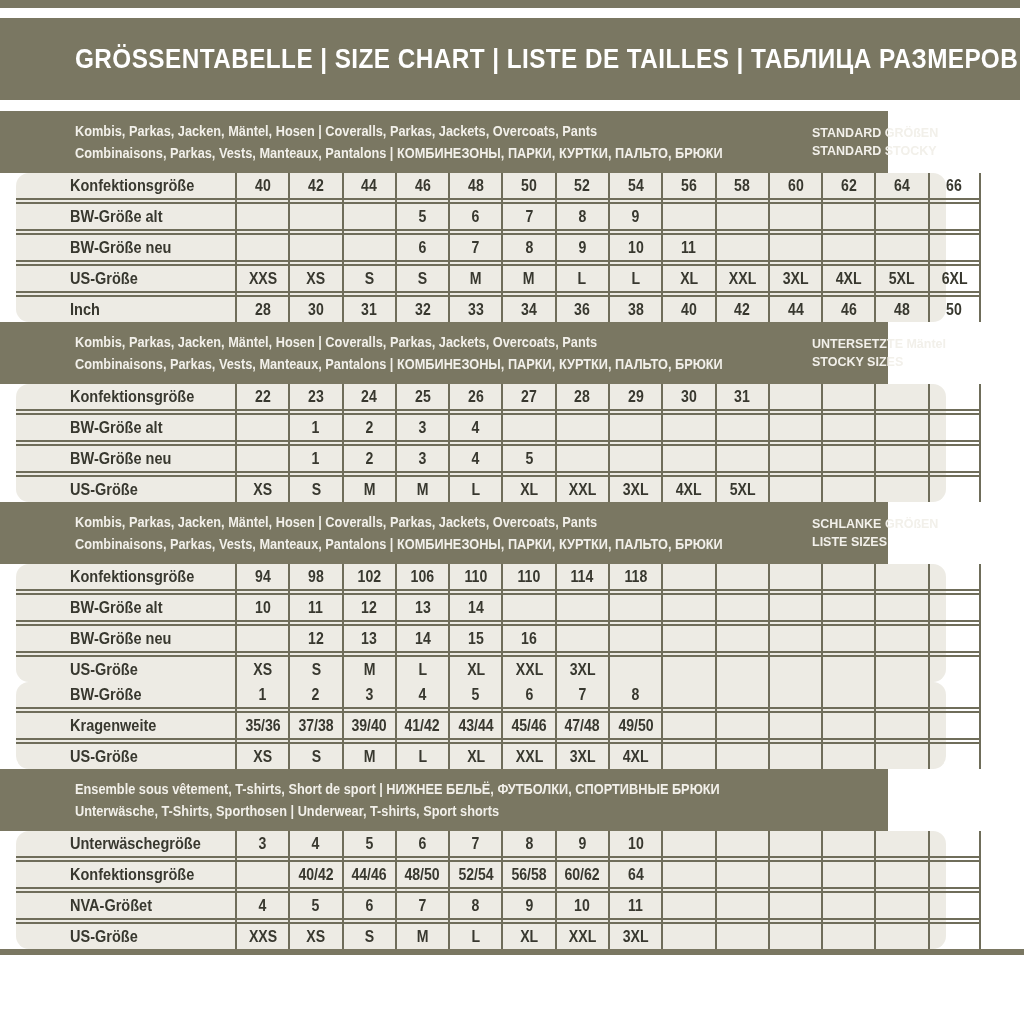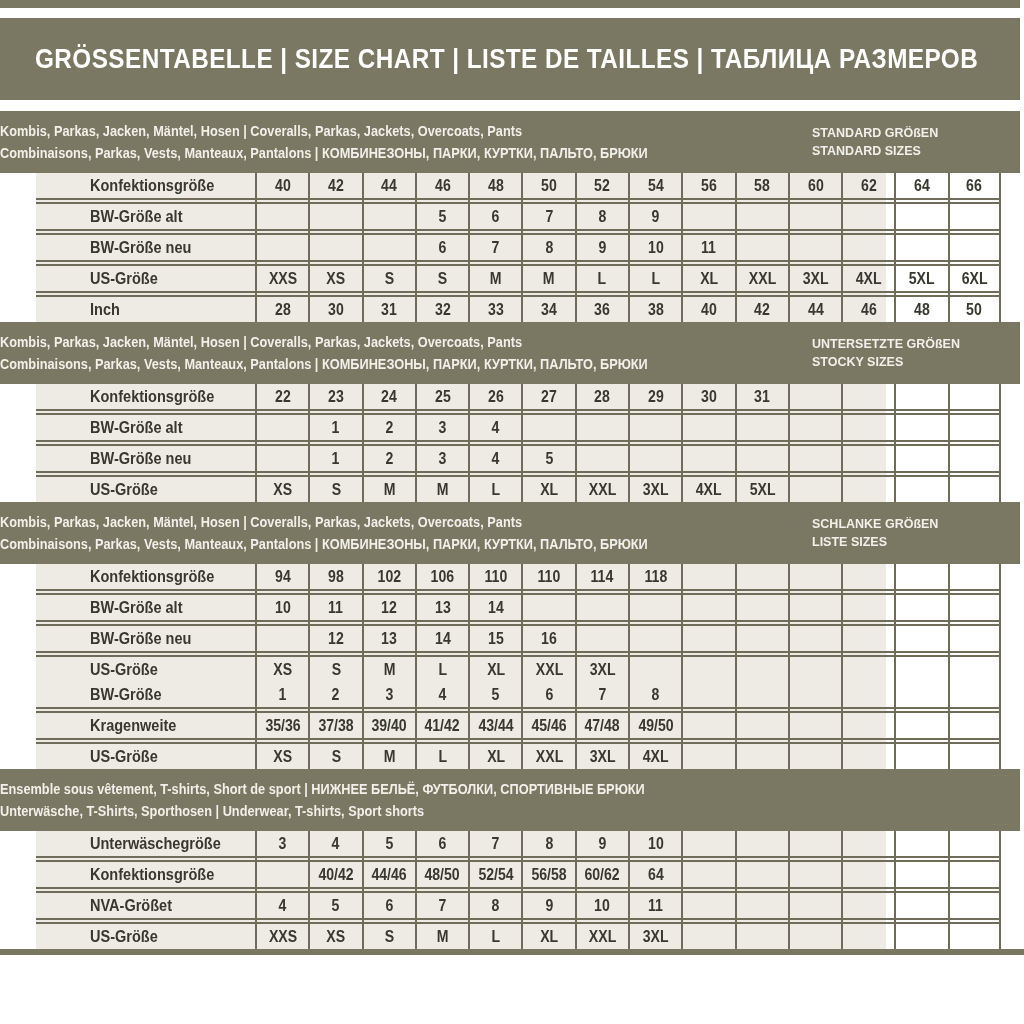"GRÖSSENTABELLE | SIZE CHART |" .title-band { padding-left: 35px -> 75px }
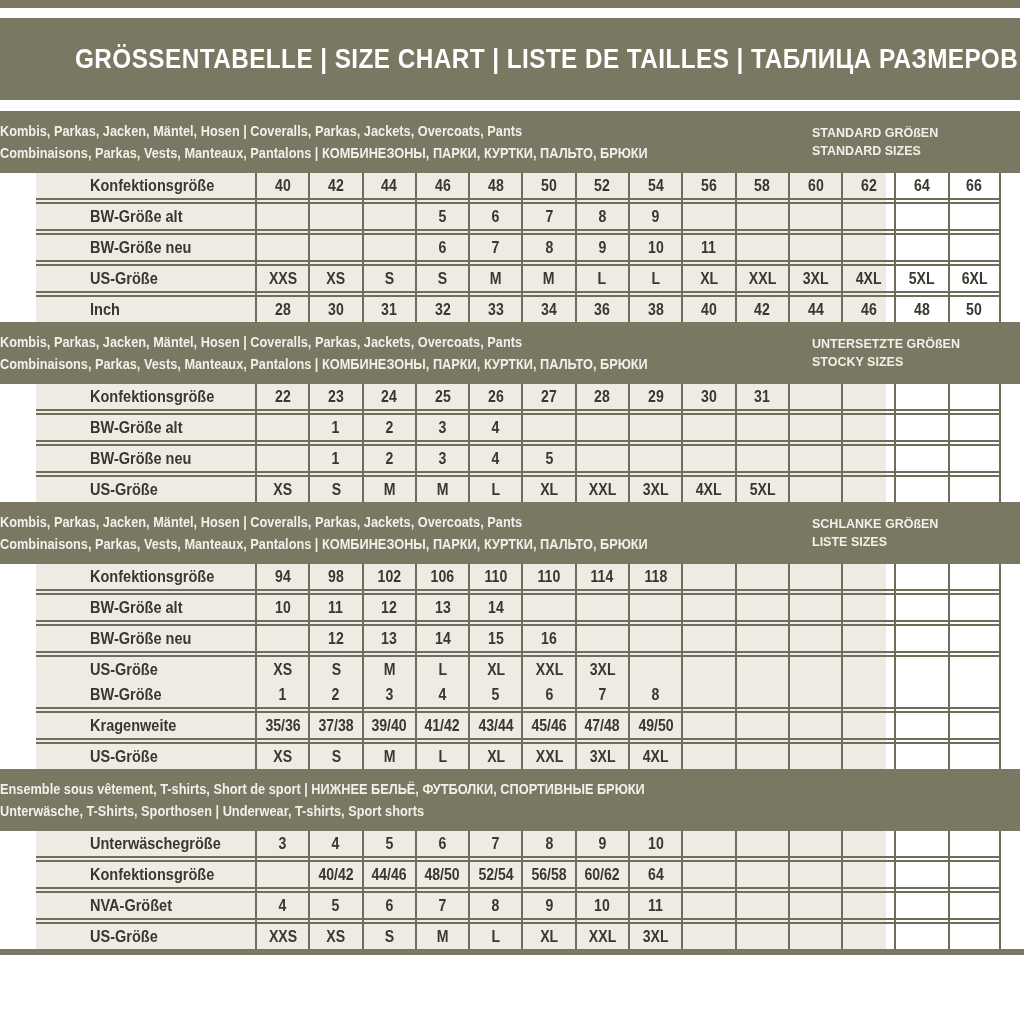"Kombis, Parkas, Jacken, Mäntel, Hosen" .section-band { padding-left: none -> 75px; width: 1020px -> 888px }
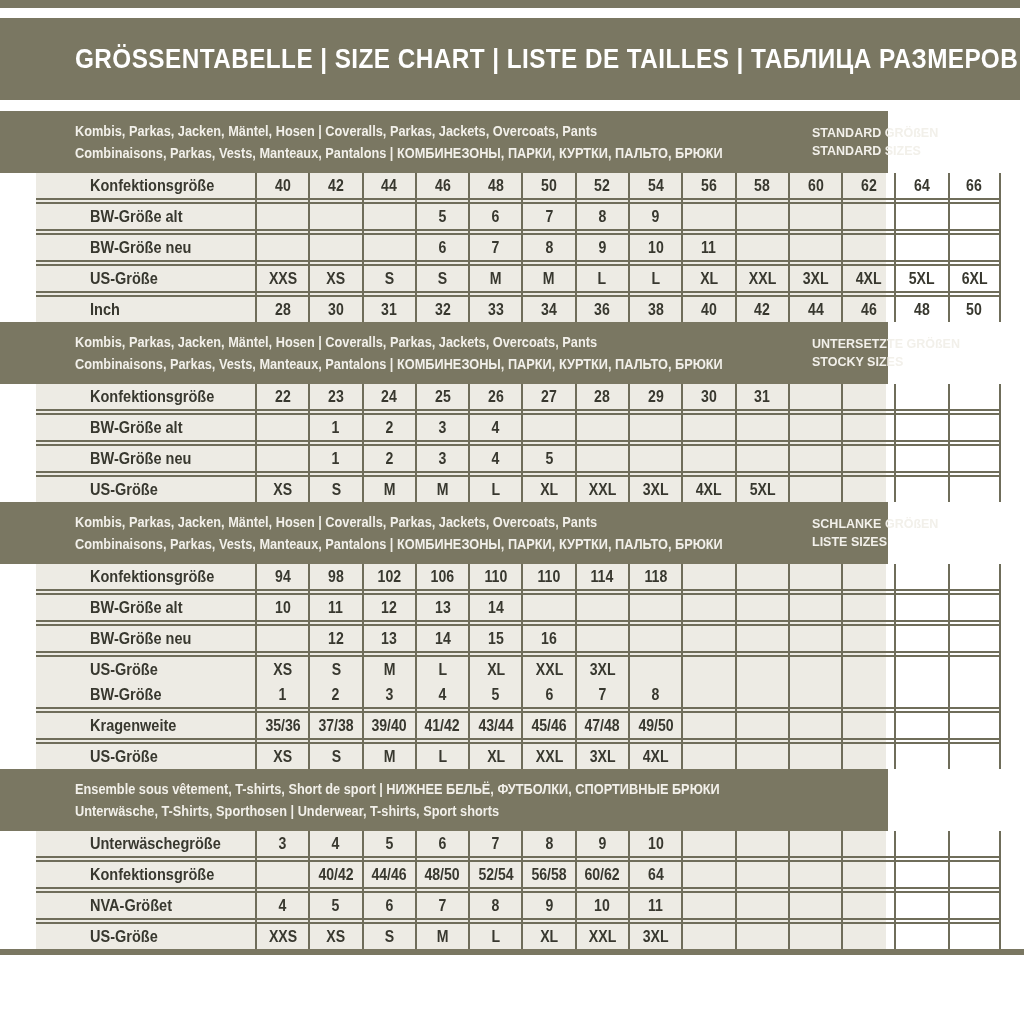"STANDARD SIZES" div.badge-line { text: SIZES -> STOCKY }
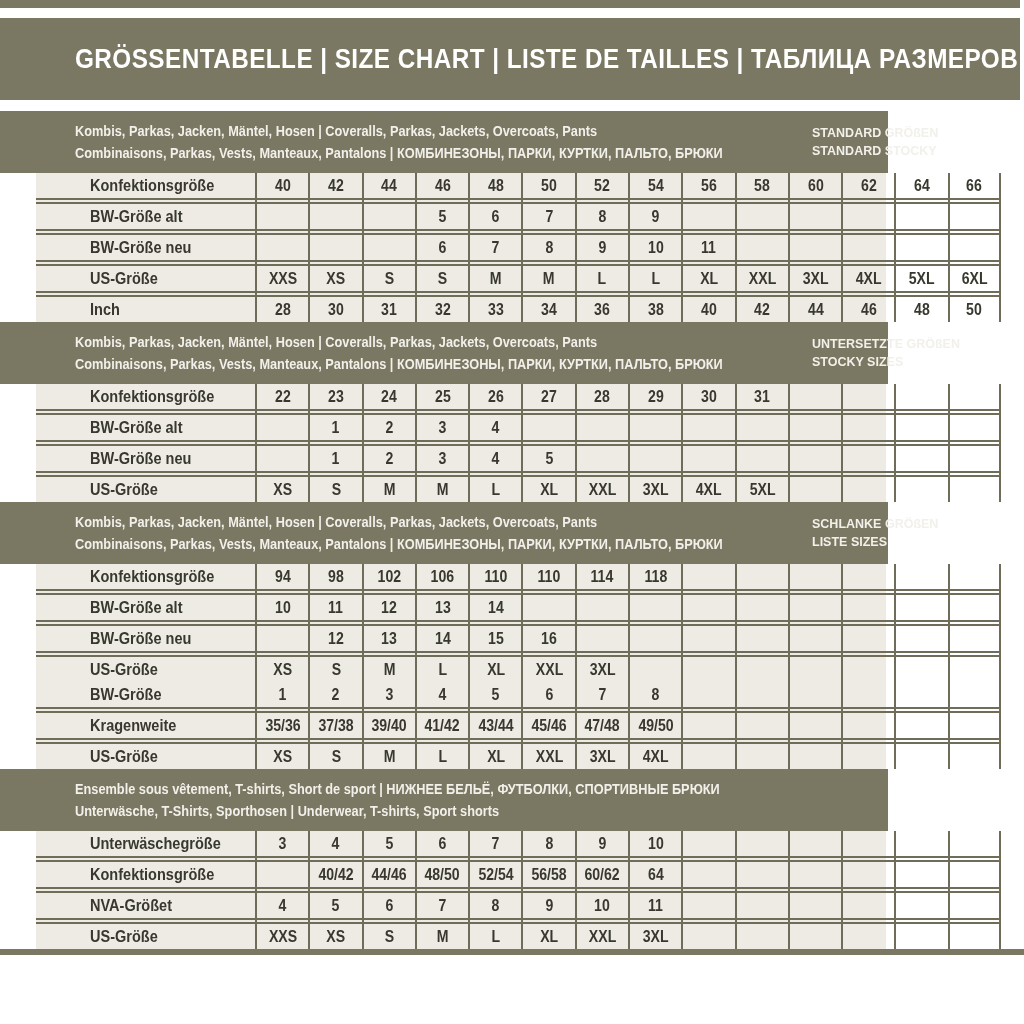"Konfektionsgröße" .table-wrap { border-radius: none -> 13px; margin-left: 36px -> 16px; width: 850px -> 930px }
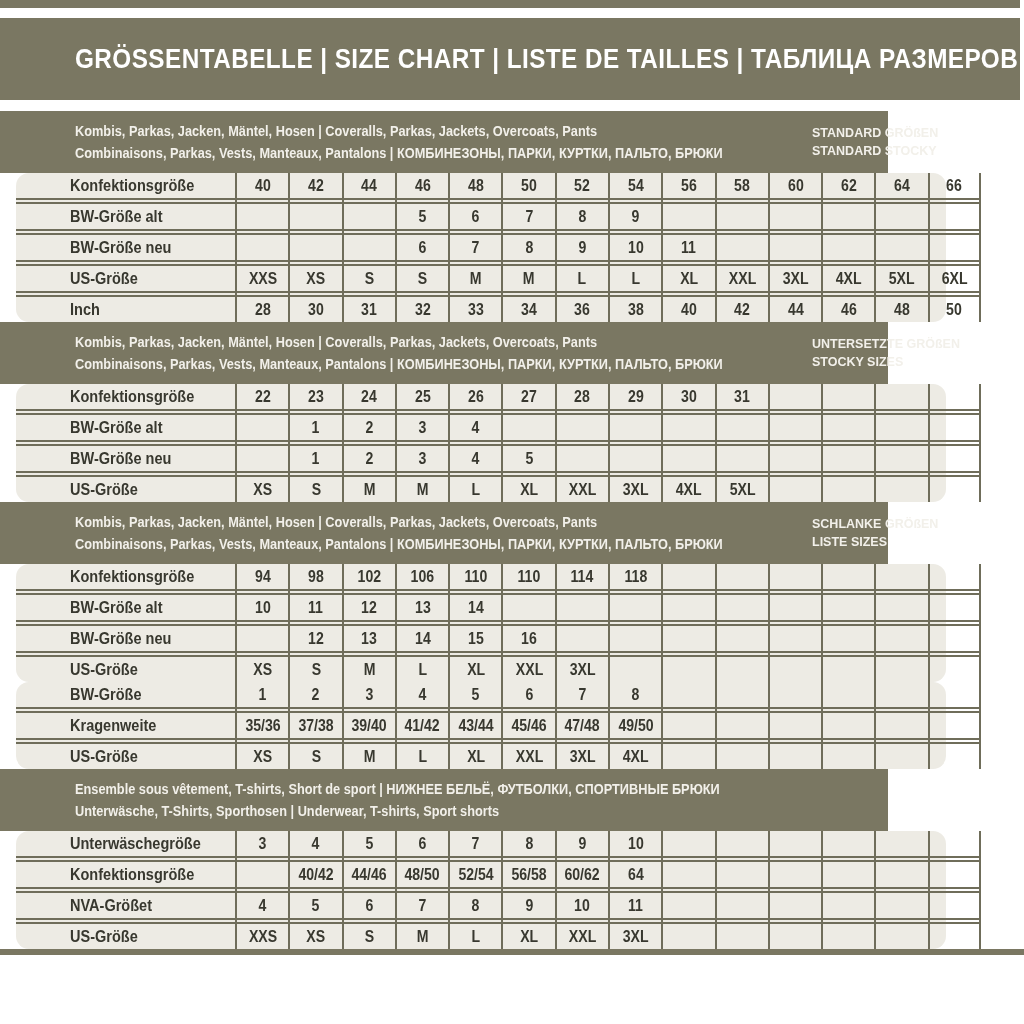"UNTERSETZTE GRÖßEN" div.badge-line { text: GRÖßEN -> Mäntel }
